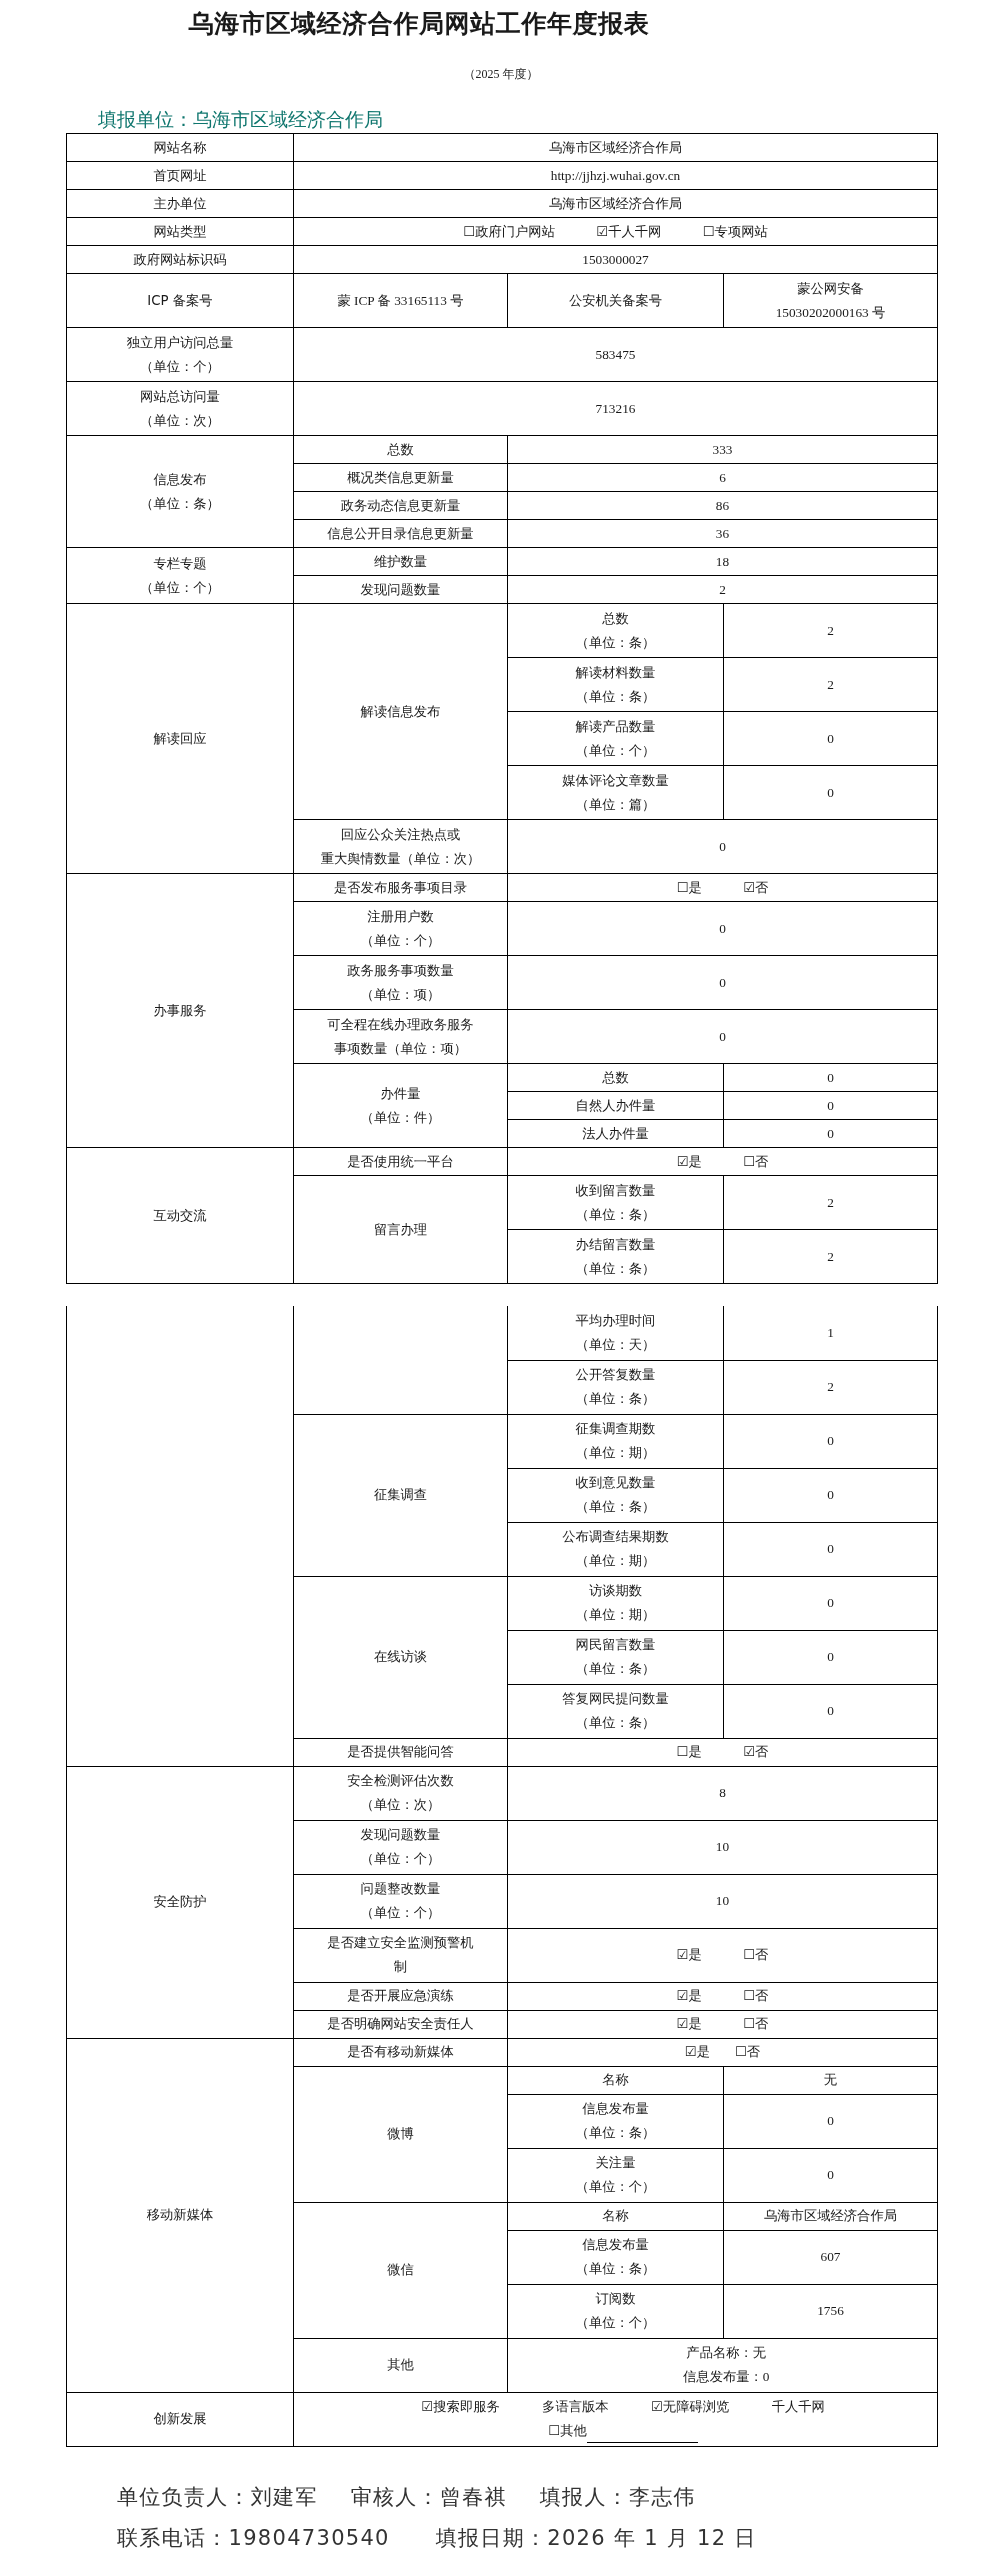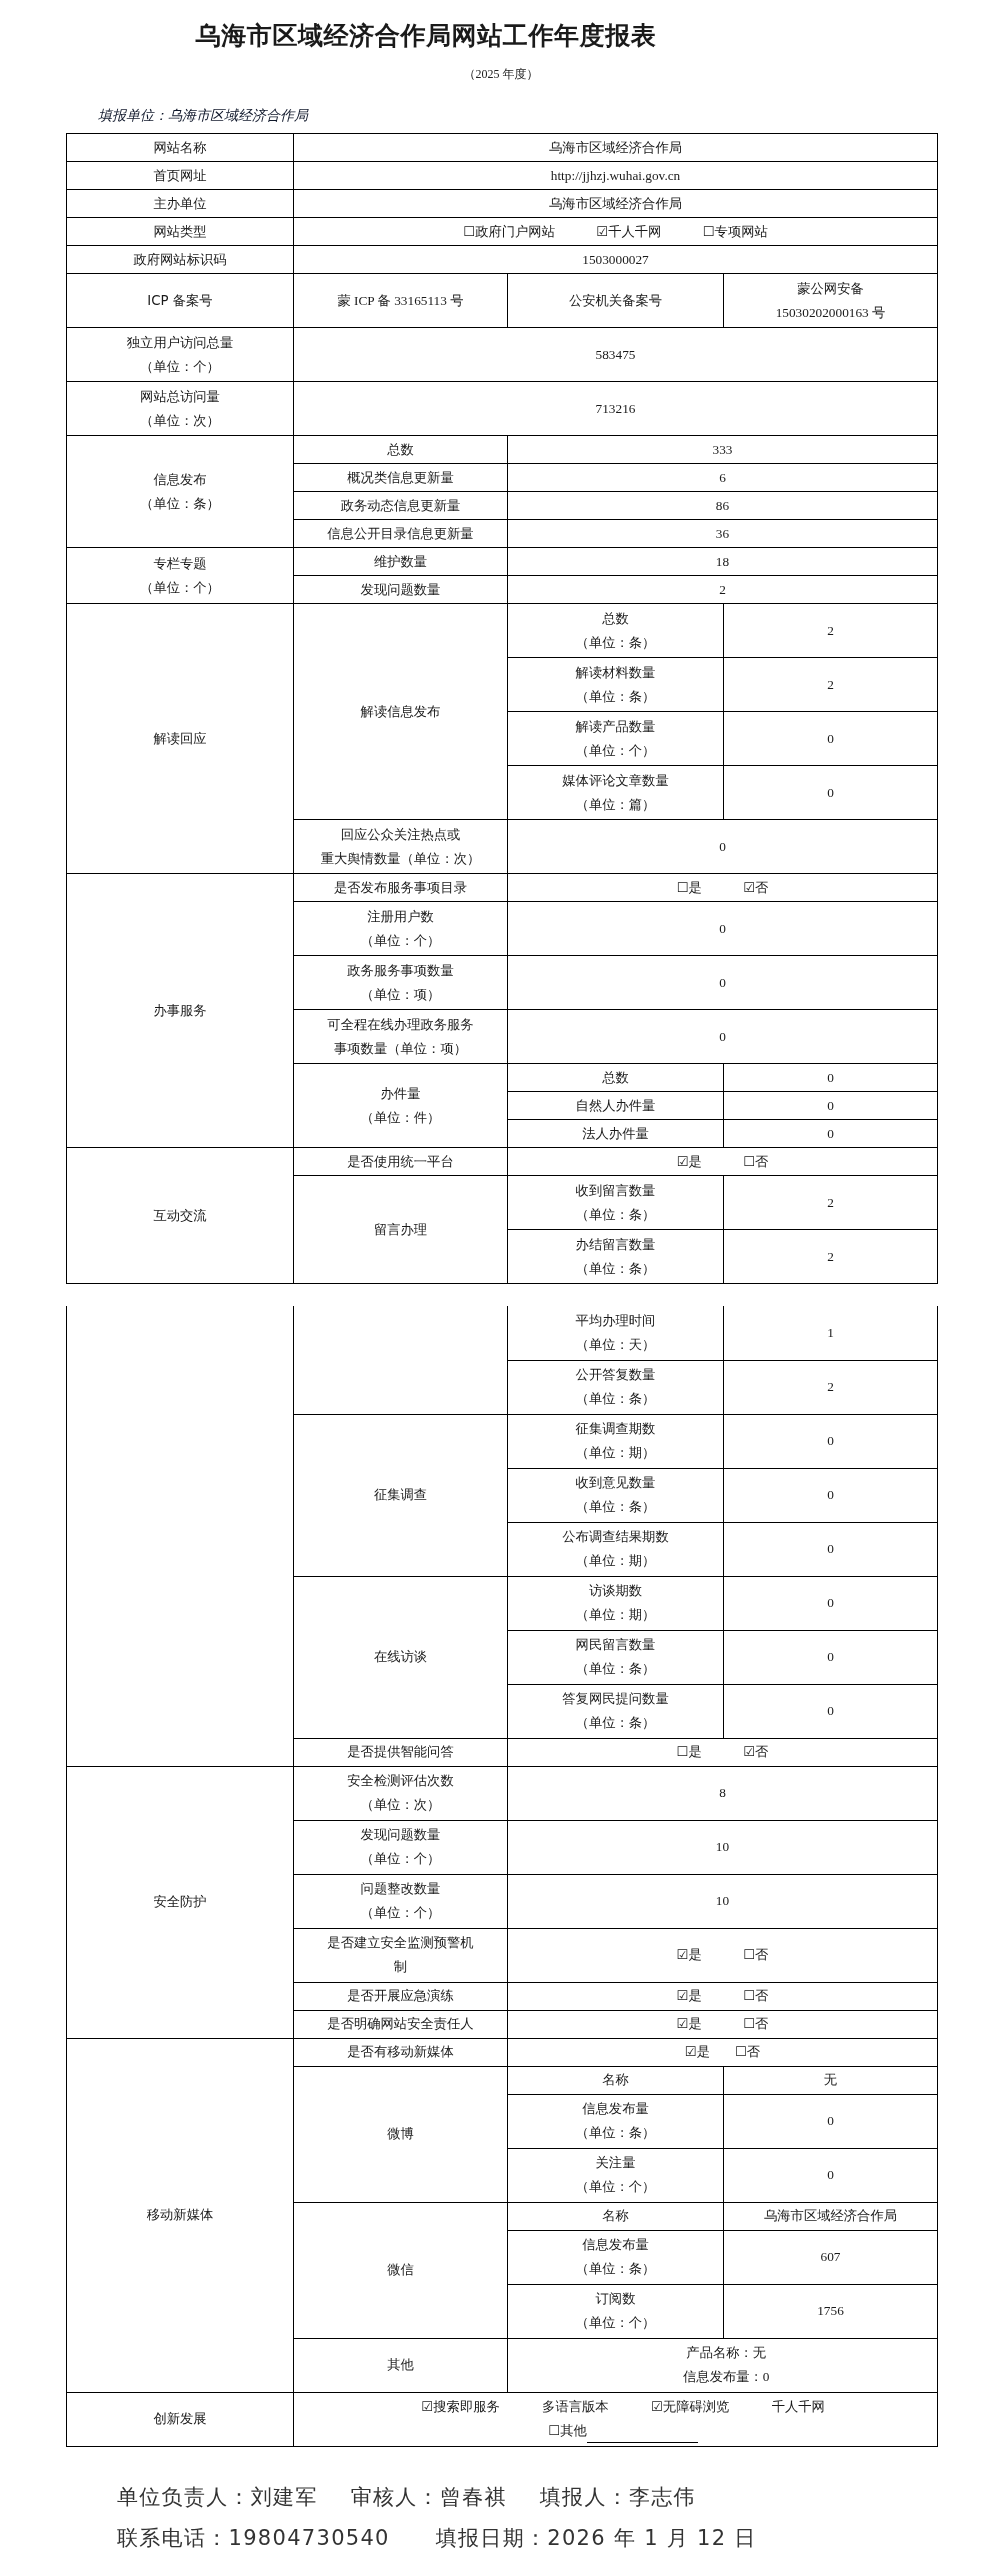"乌海市区域经济合作局网站工作年度报表" .title { margin-left: 7px -> none; top: 19px -> 7px }
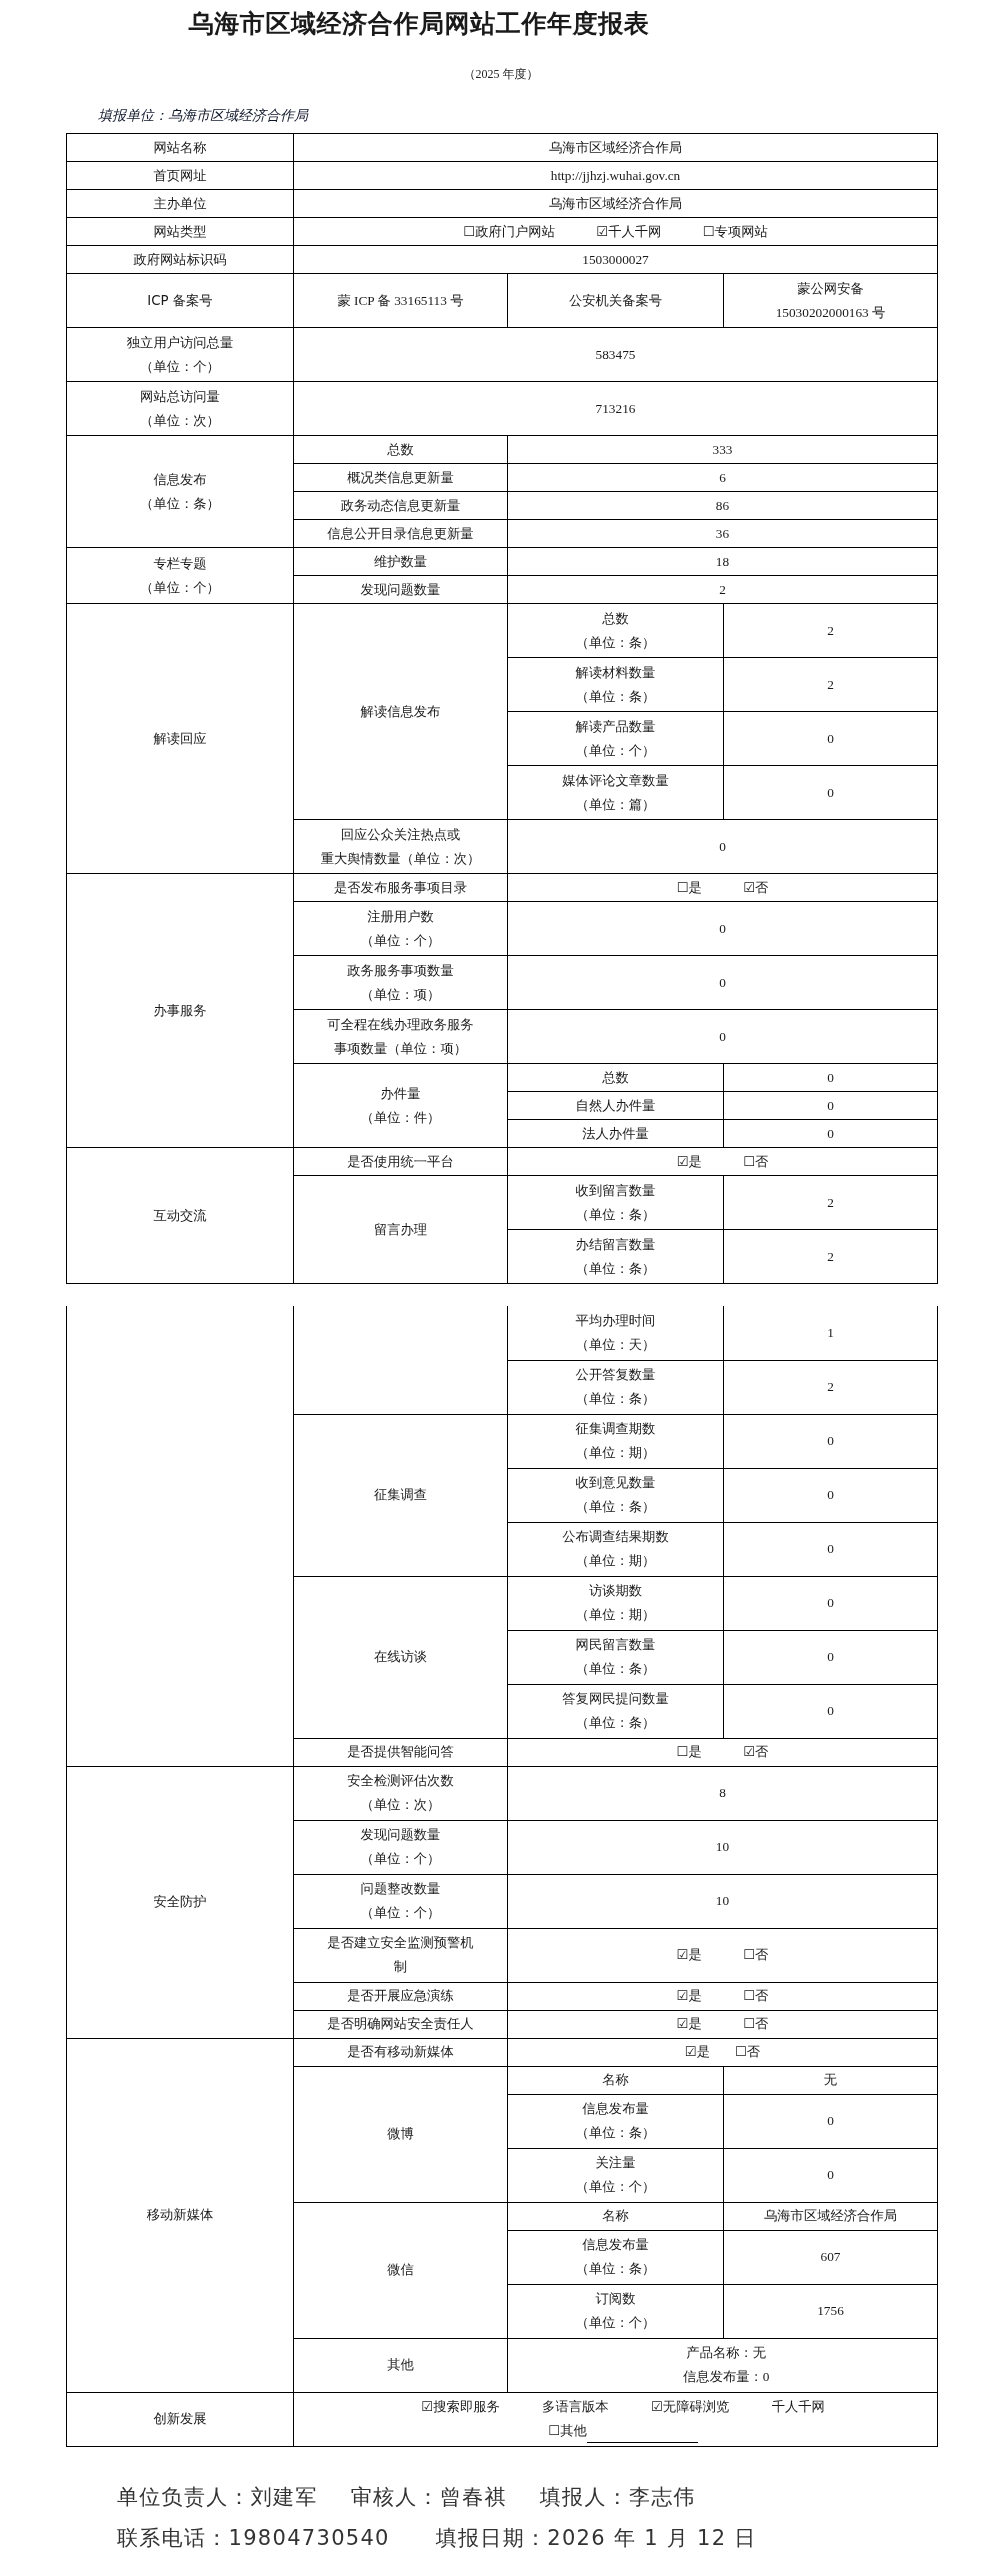"填报单位：乌海市区域经济合作局" .filler { color: #0f172a -> #0f766e; font-size: 14px -> 19px; font-style: italic -> none }
